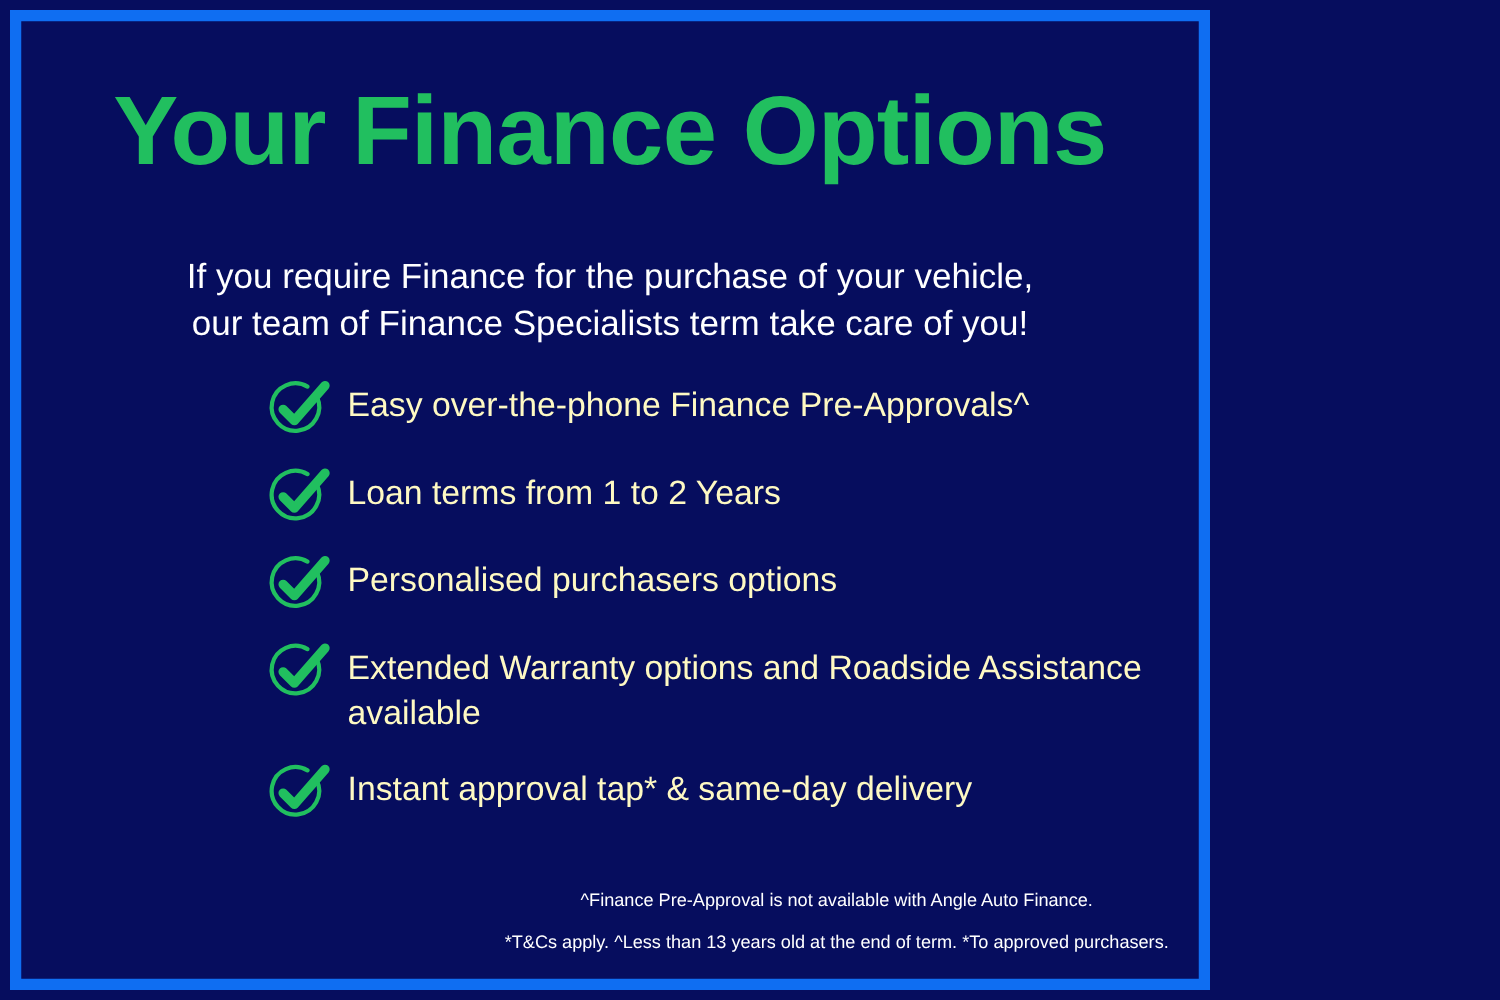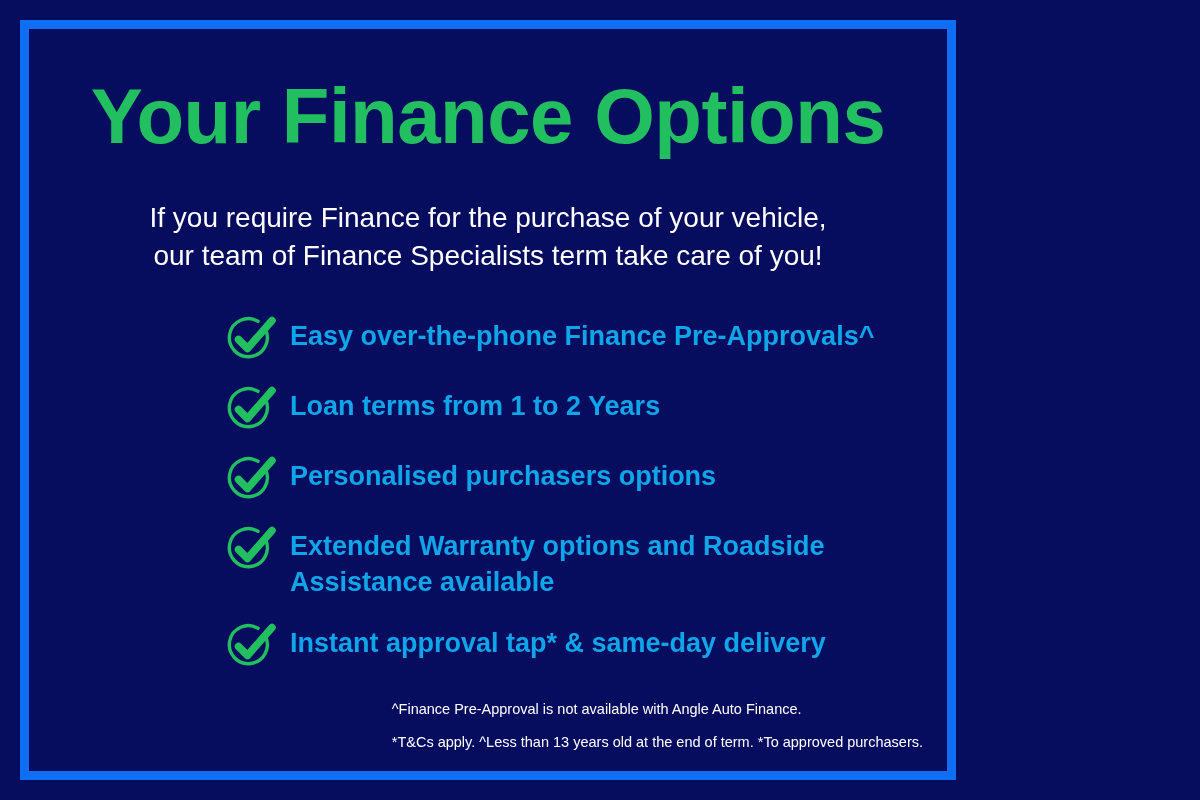"Your Finance Options" .banner { padding: 20px -> 8px }
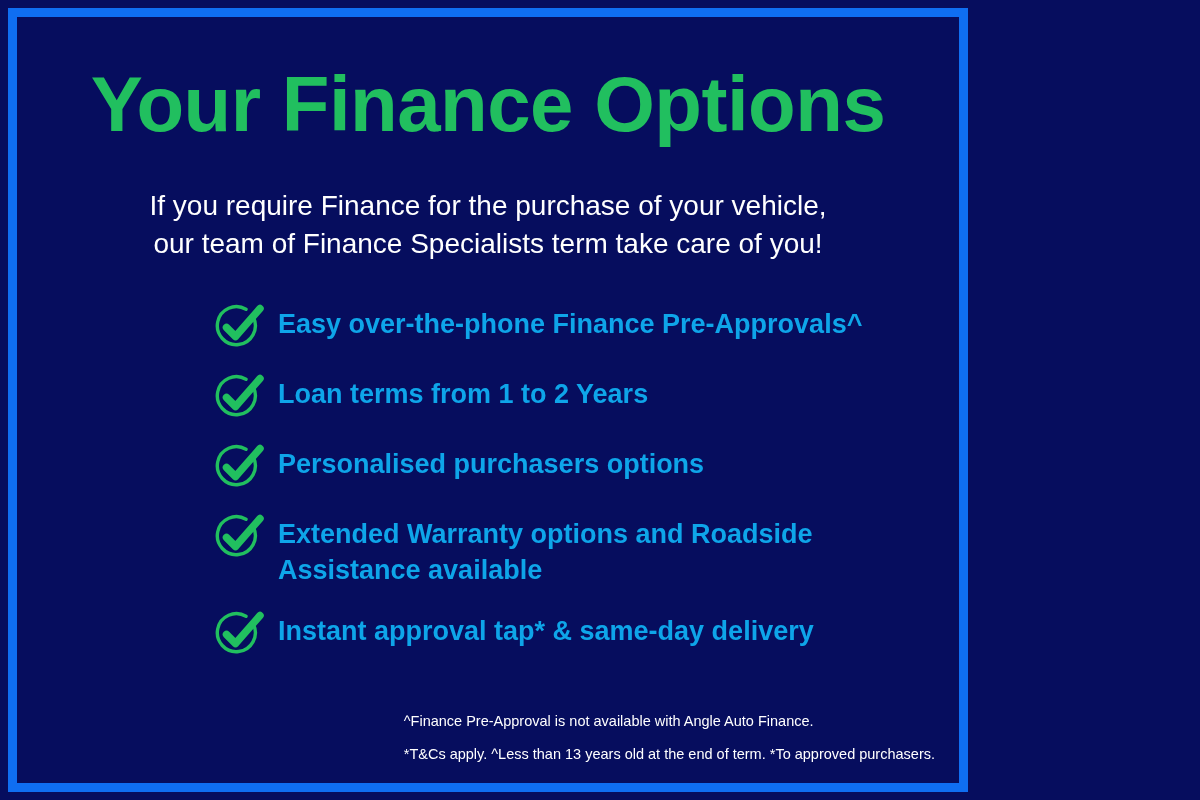"If you require Finance for" .subtitle { margin: 0 -> 15px }
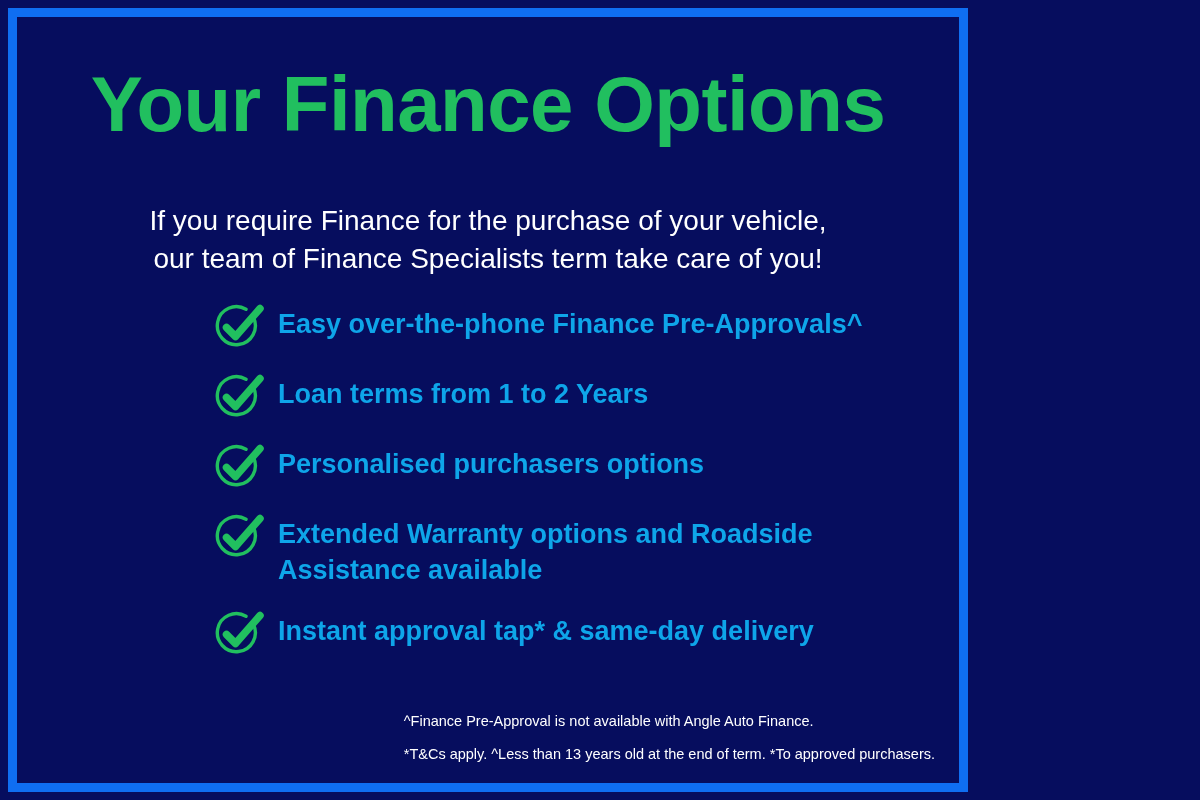"Easy over-the-phone Finance" .feature-text { color: #0ea5e9 -> #fef9c3; font-weight: 700 -> 400 }
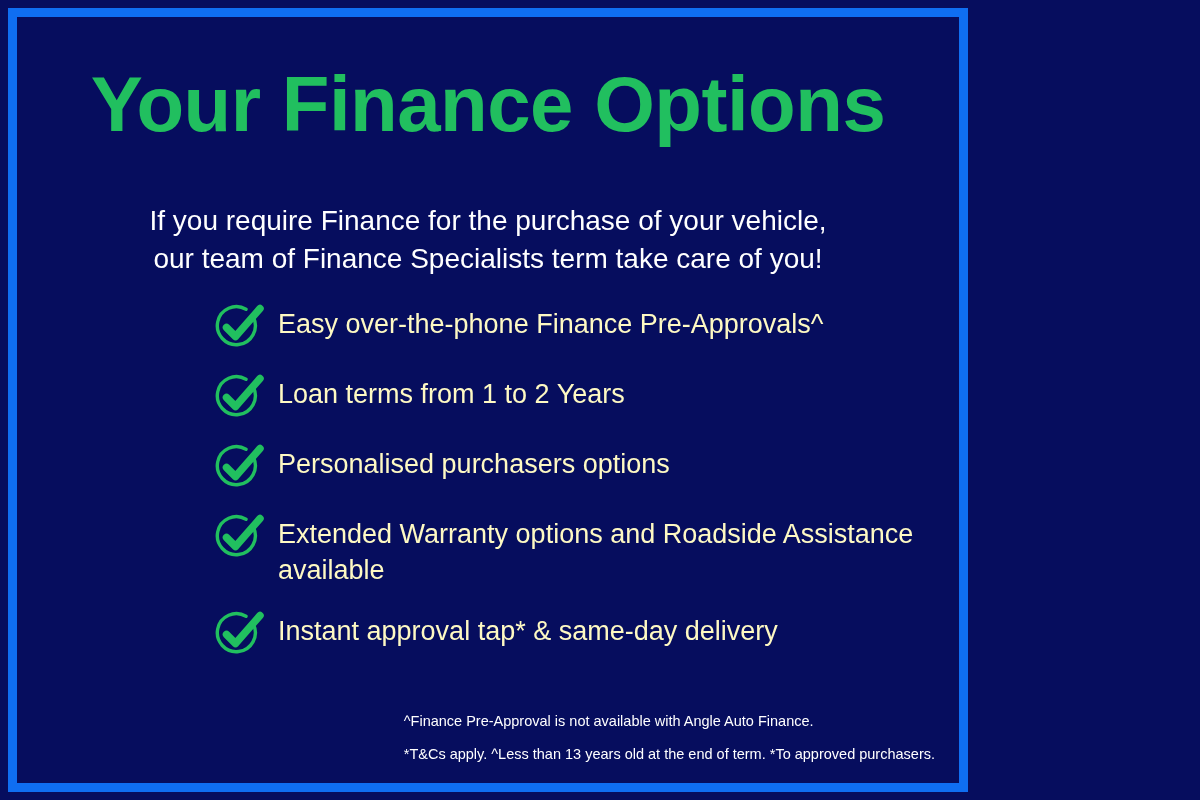"^Finance Pre-Approval is not available" .footnotes { text-align: left -> center }
